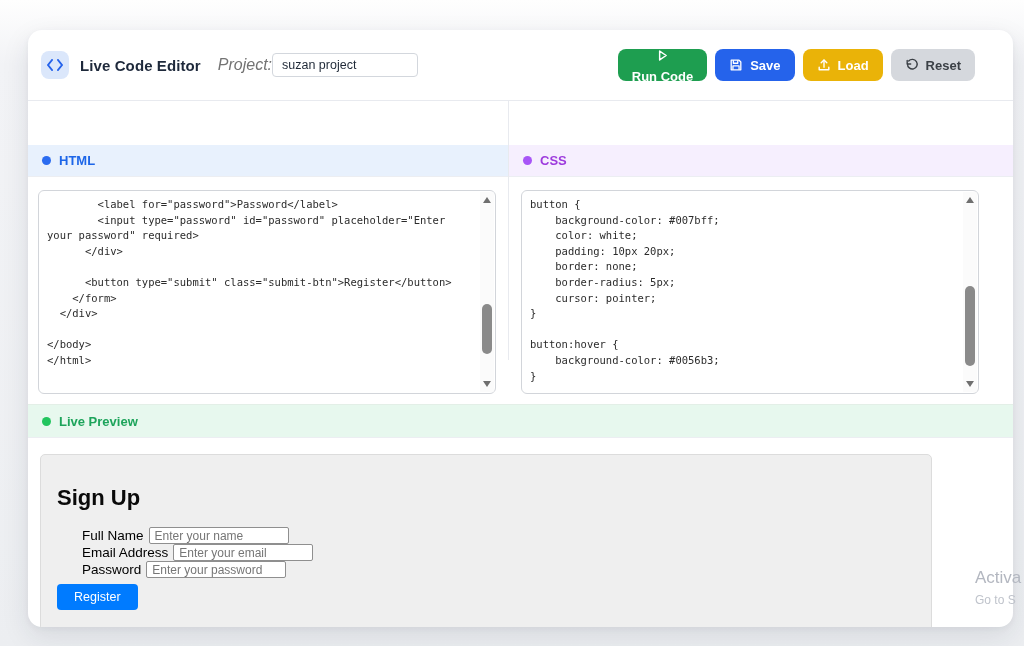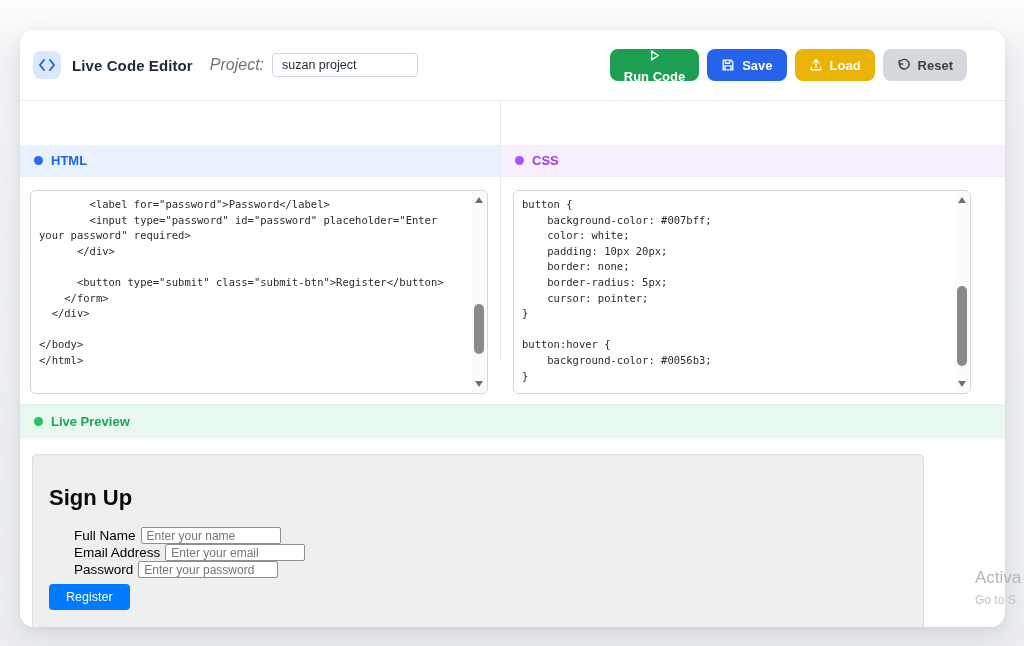"Live Code Editor" .card { left: 20px -> 28px }
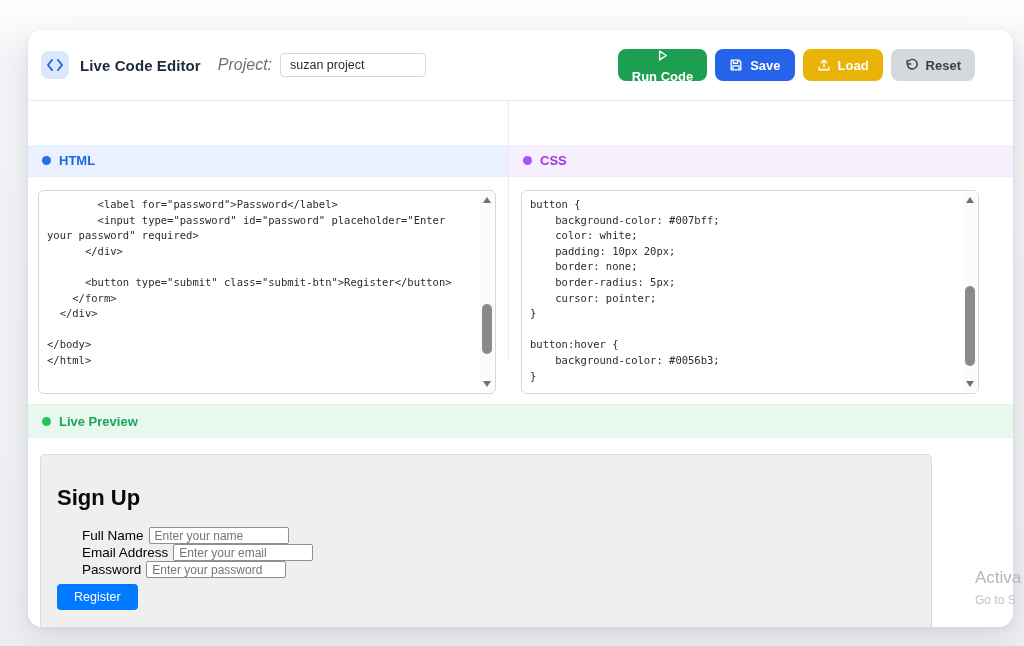"suzan project" .project-input { margin-left: 8px -> 0 }
